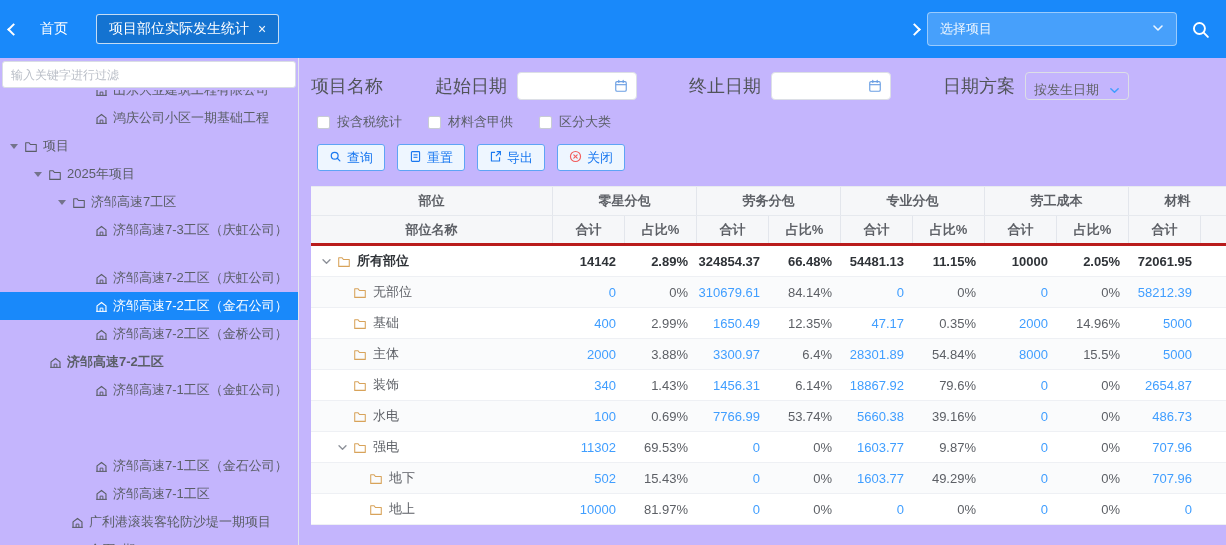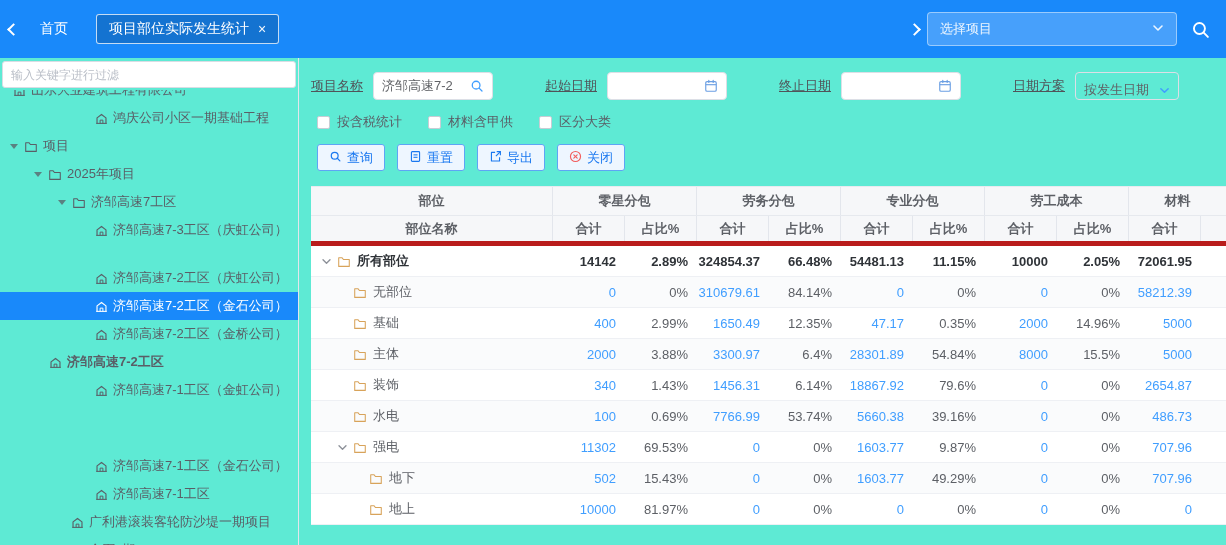"首页" .app { background: #5eead4 -> #c4b5fd }
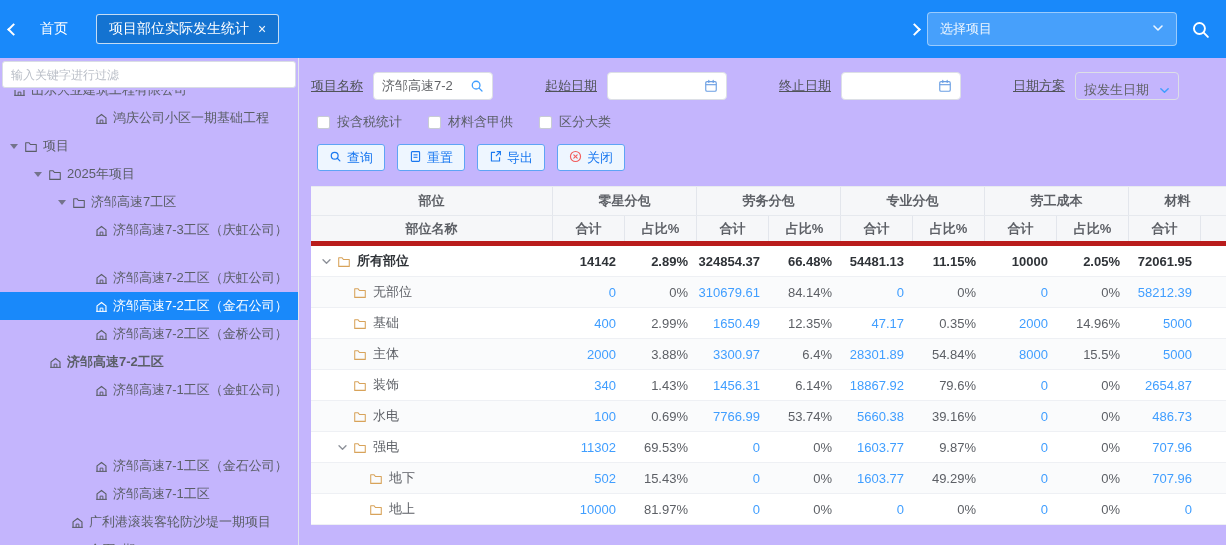"山东大业建筑工程有限公司" div.tree-row { padding-left: none -> 82px }
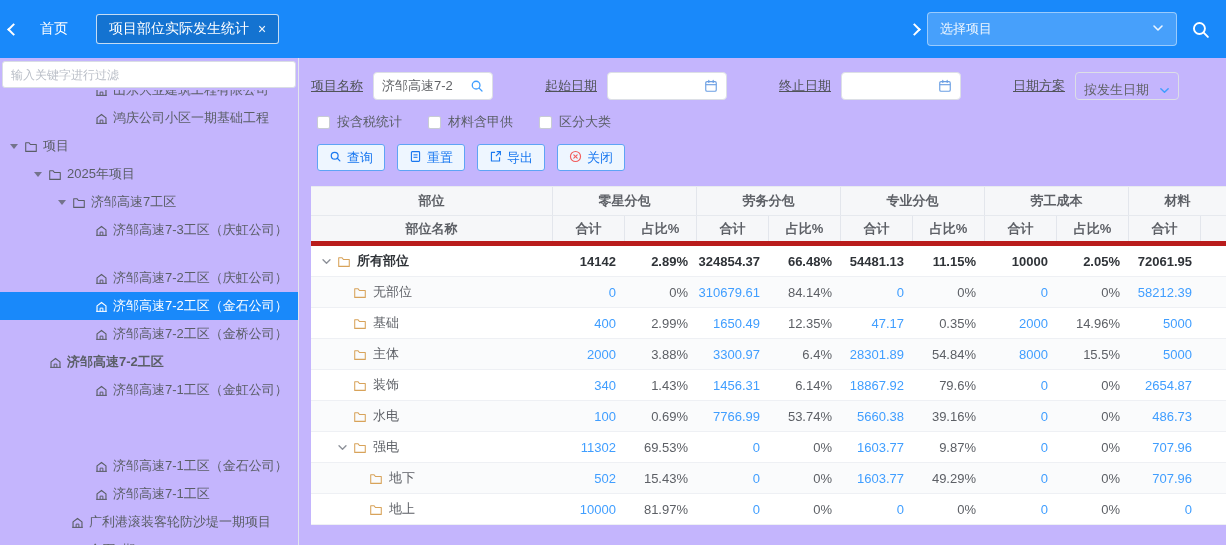"项目名称" .field label { font-size: 13px -> 18px; text-decoration: underline -> none }
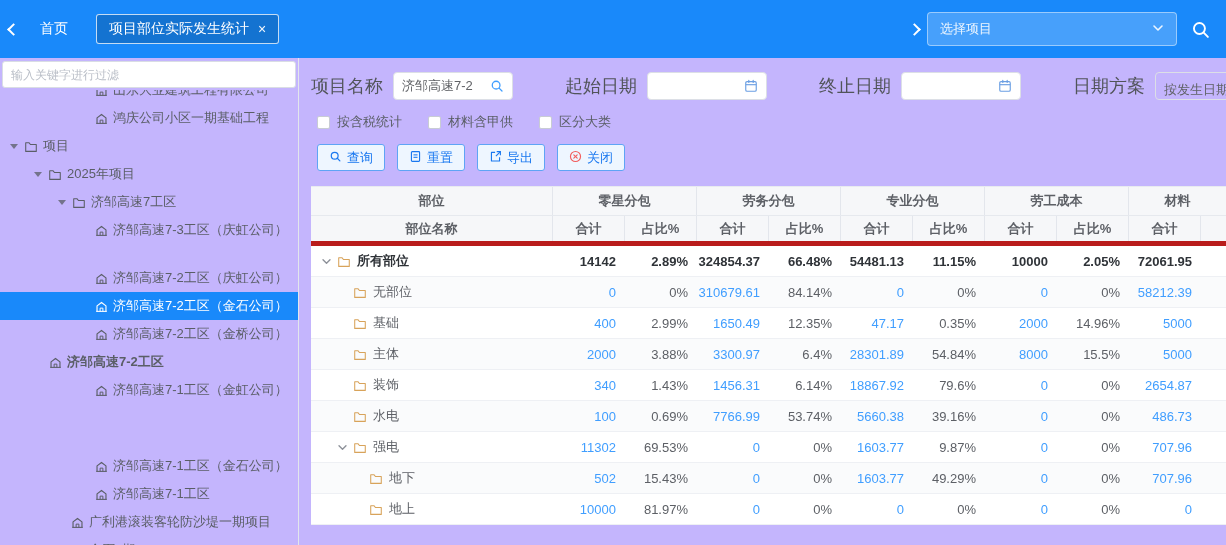"济邹高速7-2" div.inputbox { html: <div> <input> <span> <svg> <circle></circle> <line></line> </svg> </span> </div> -> none }
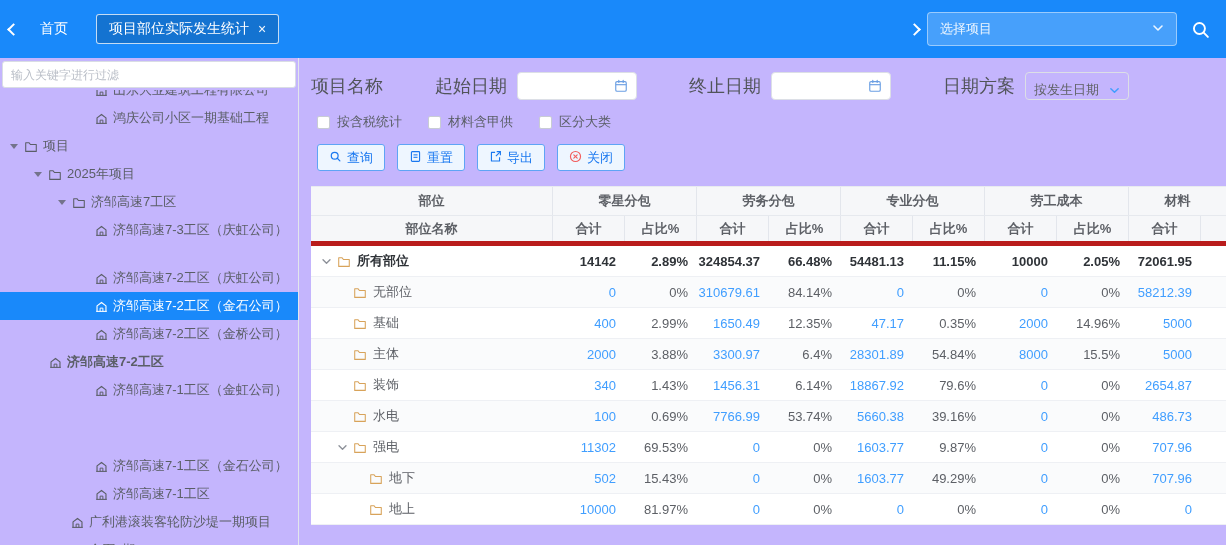"部位名称" .sub-row { border-bottom: 5px solid #b91c1c -> 3px solid #b91c1c }
